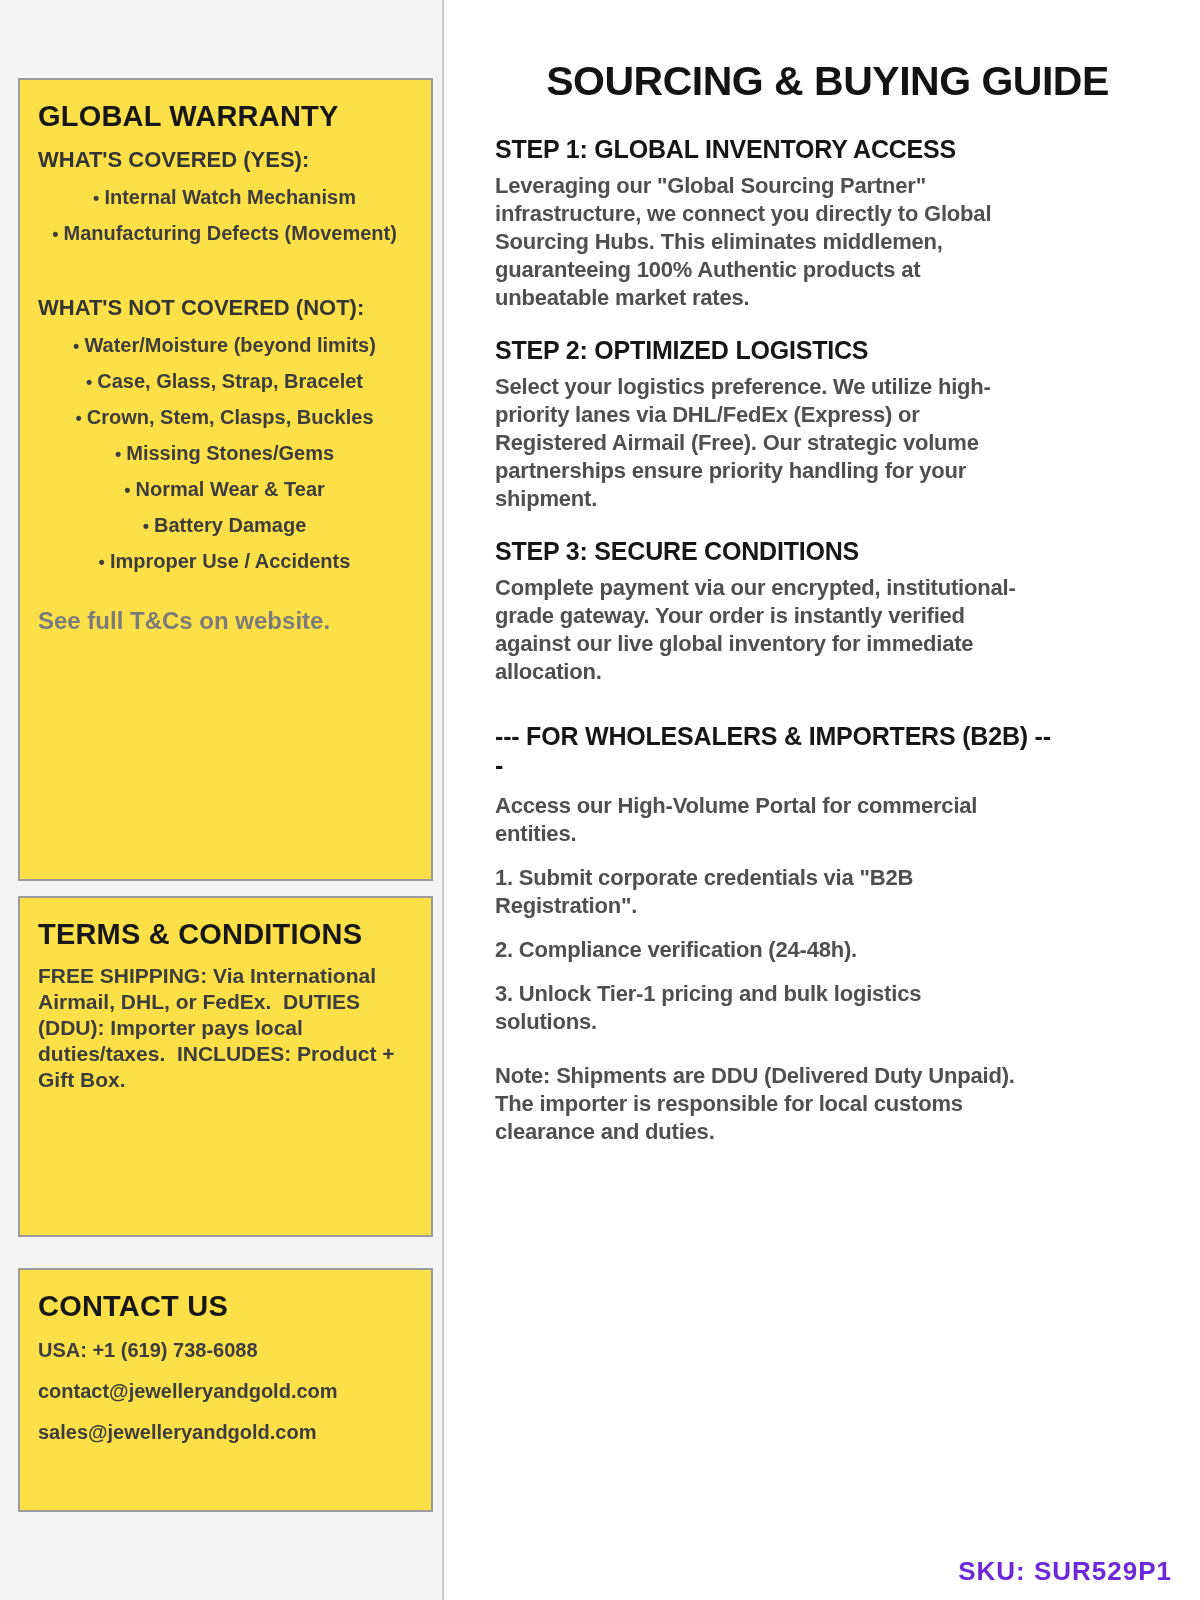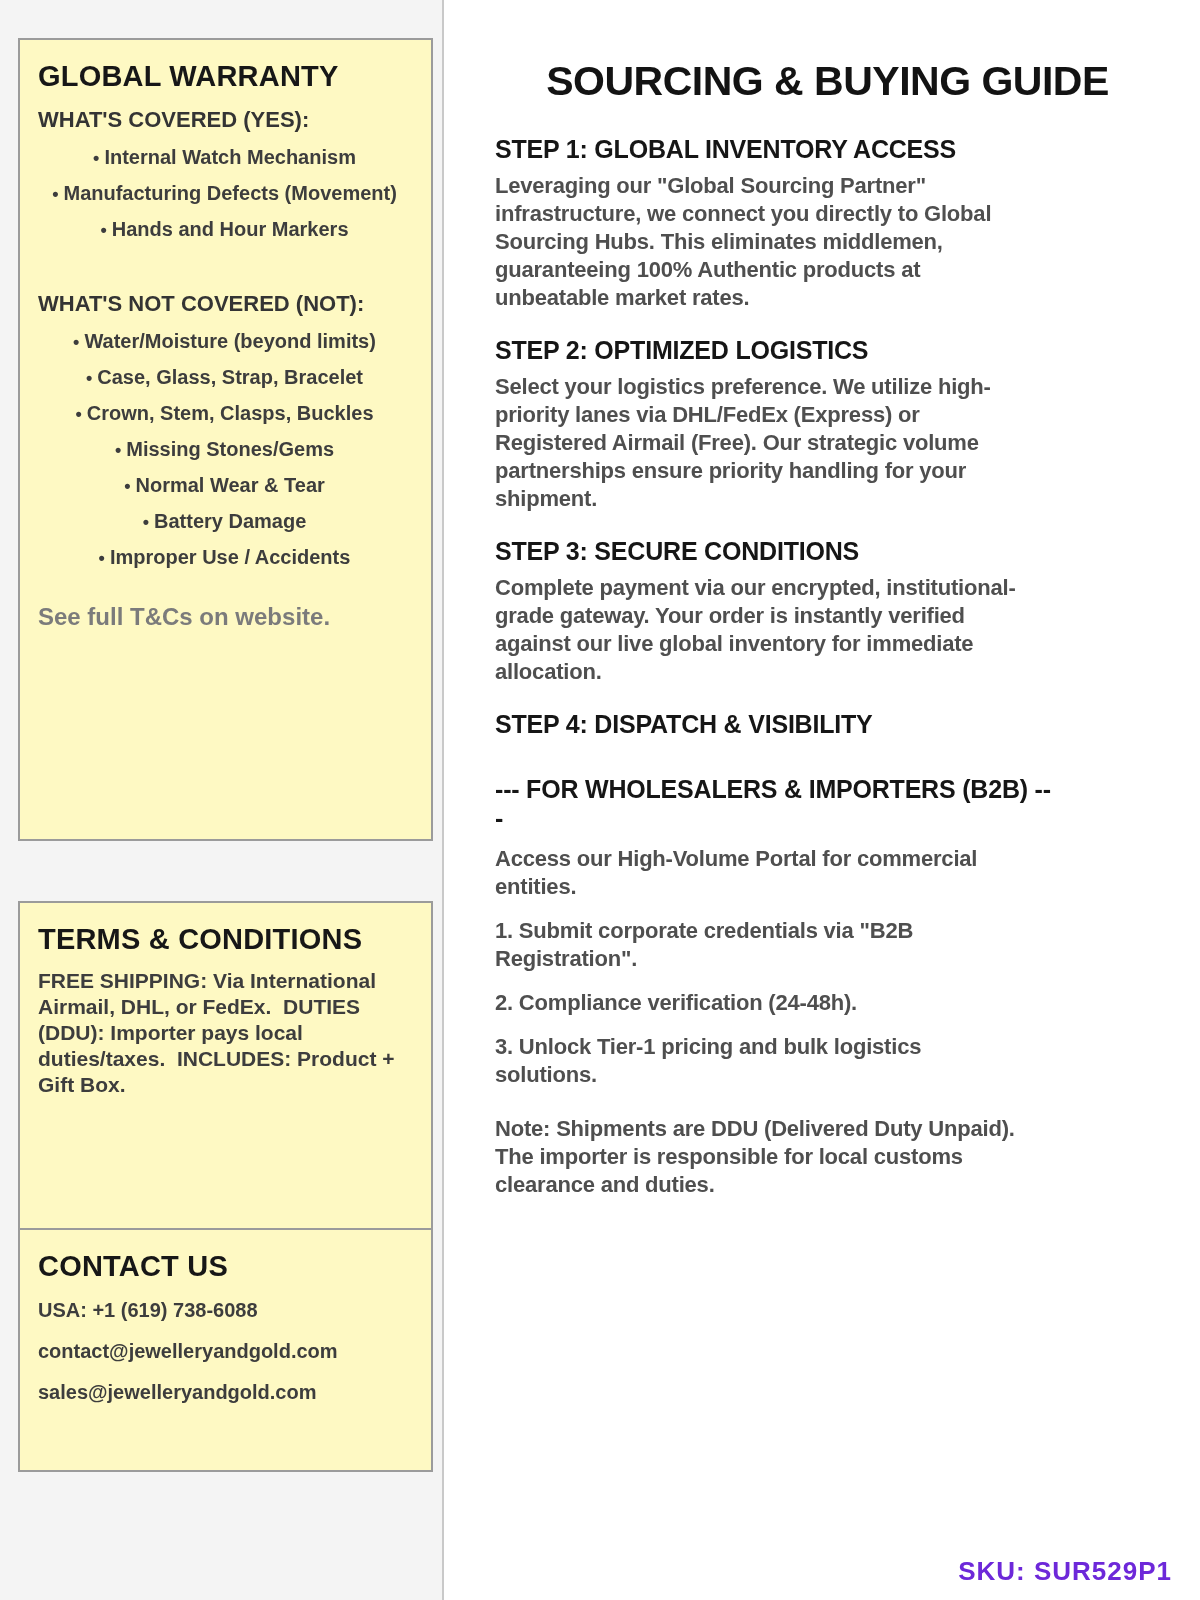"GLOBAL WARRANTY" .panel { background: #fef9c3 -> #fde047; margin-top: none -> 40px }
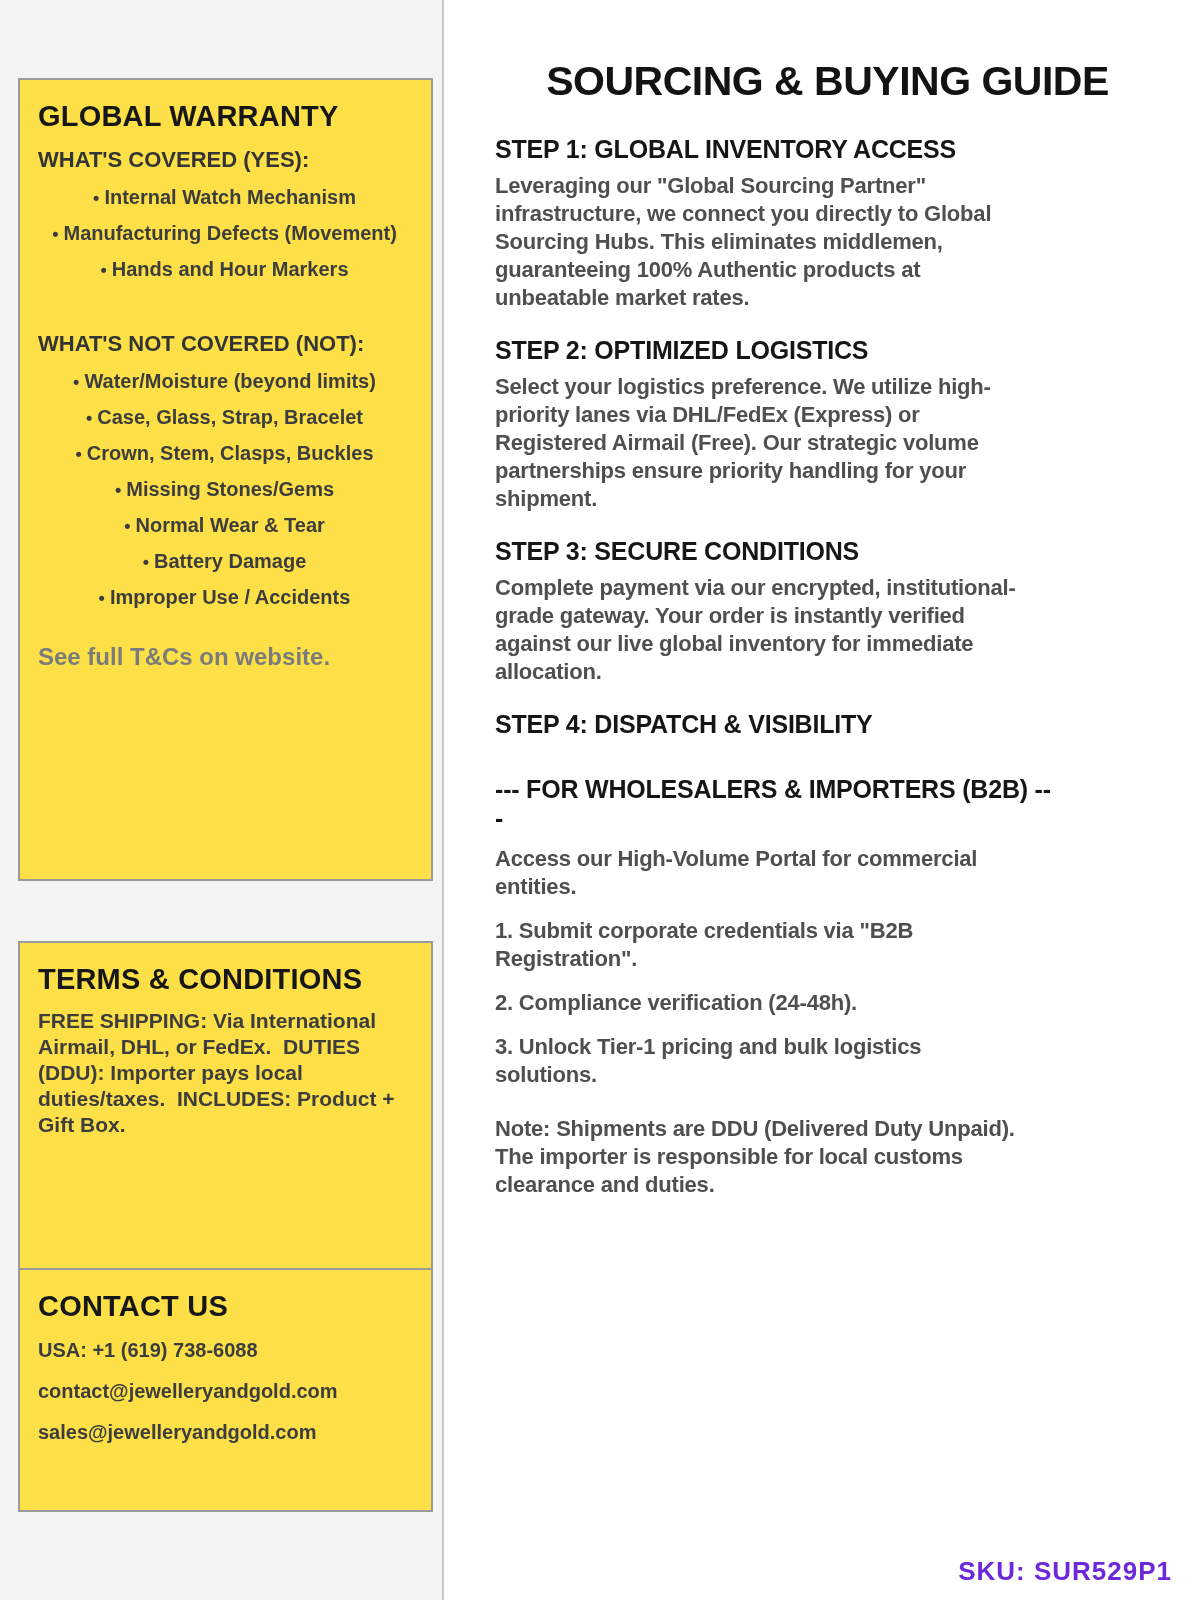"Hands and Hour Markers" div.bullet { html: <div><span>Hands and Hour Markers</span></div> -> none }
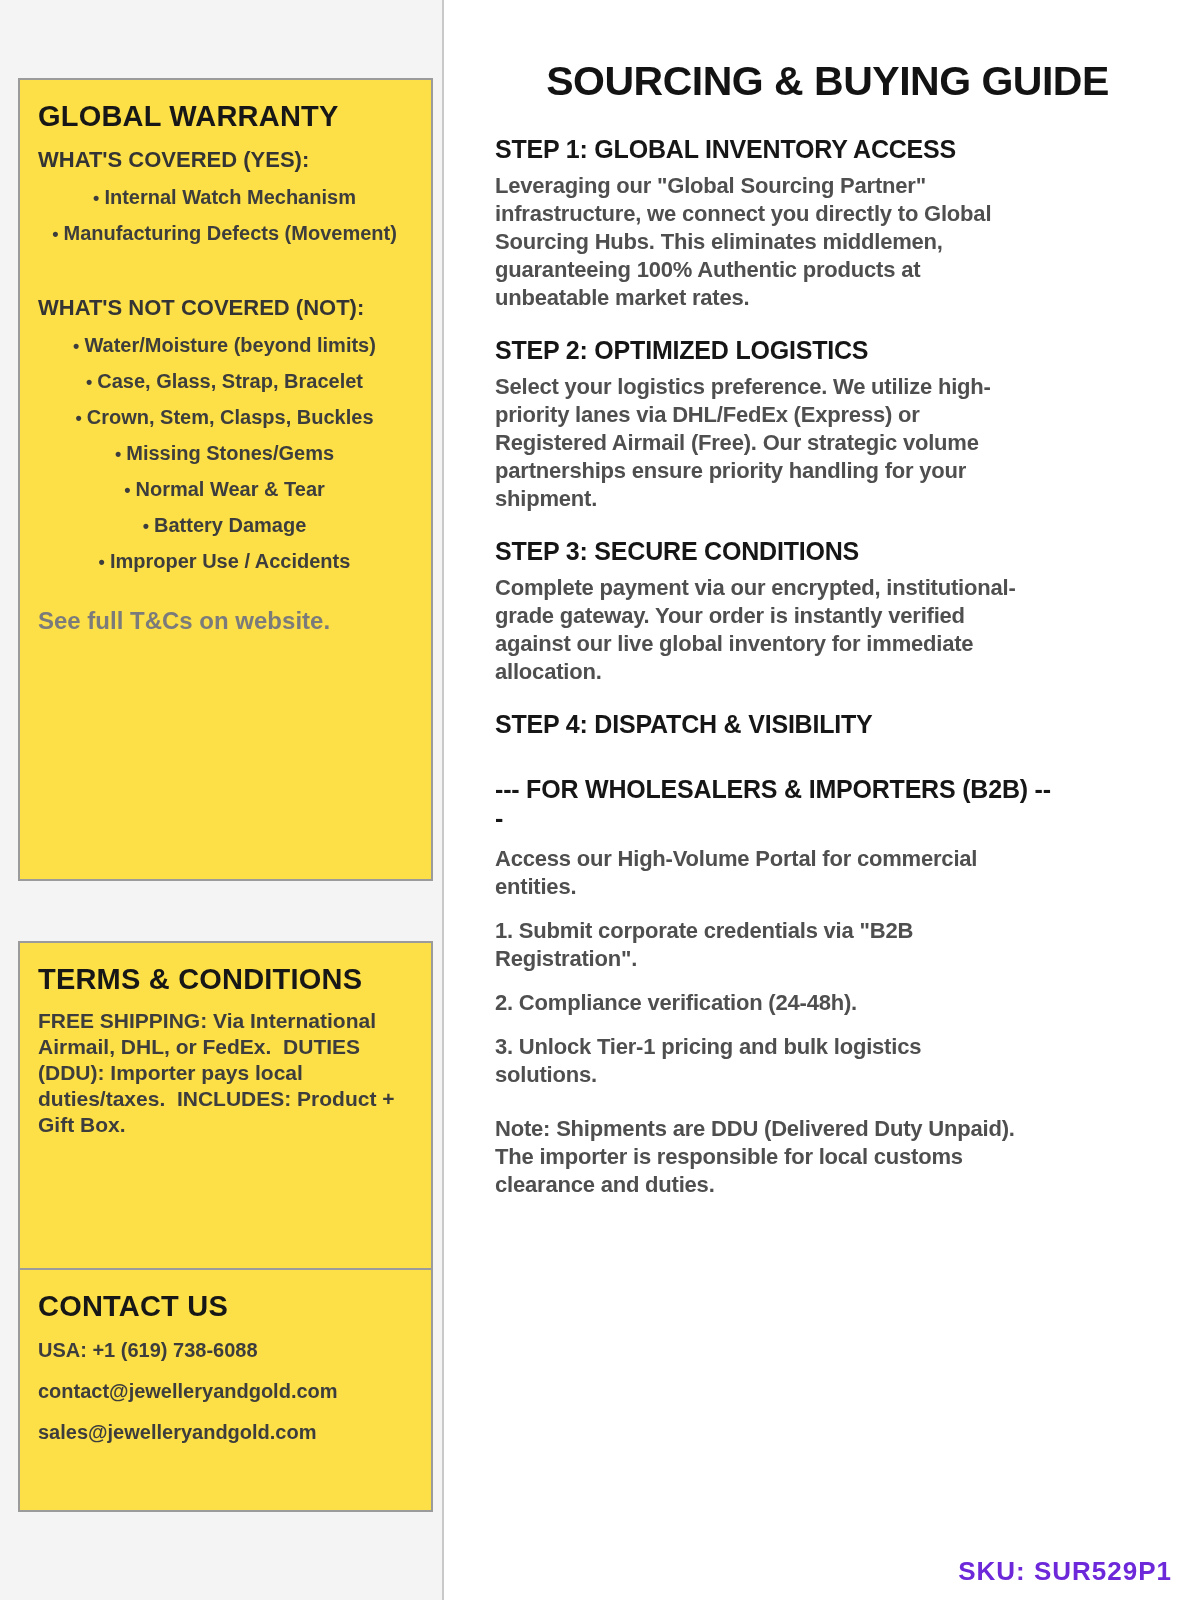"STEP 4: DISPATCH & VISIBILITY" h3.step-heading { html: <h3>STEP 4: DISPATCH &amp; VISIBILITY</h3> -> none }
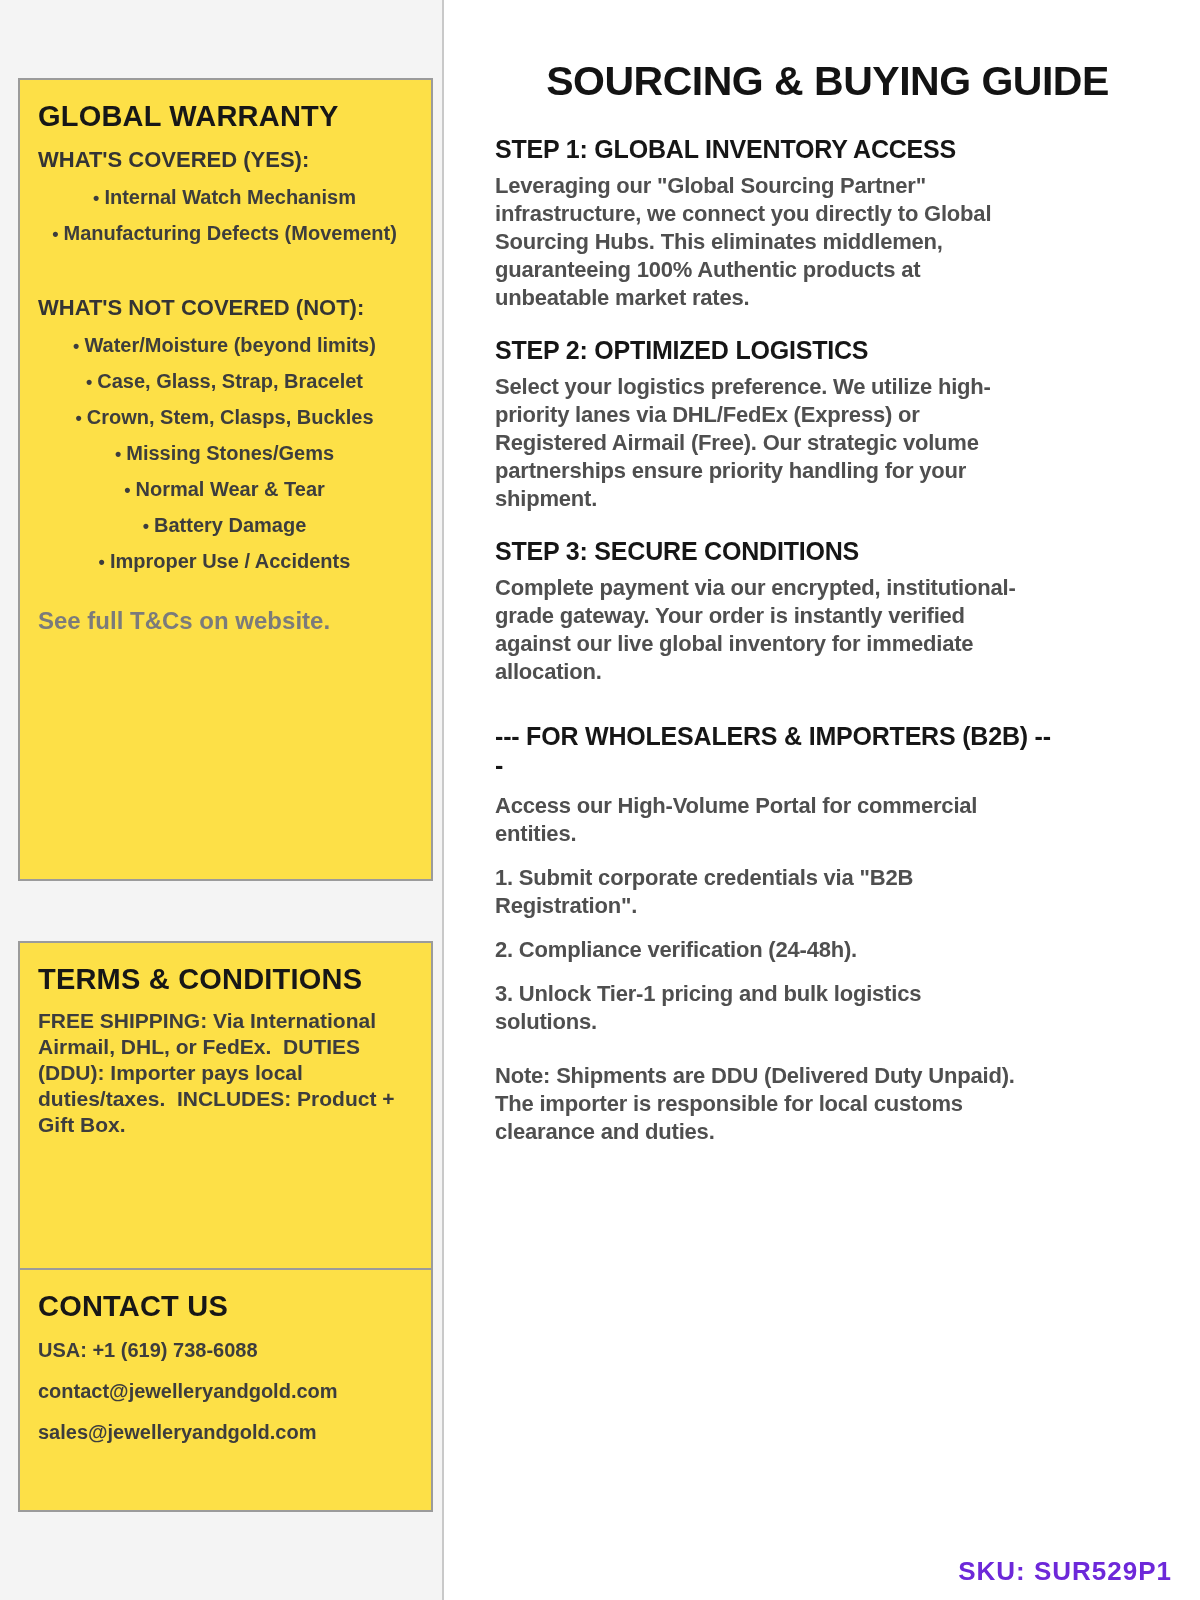"TERMS & CONDITIONS" .panel-terms { top: 901px -> 856px }
